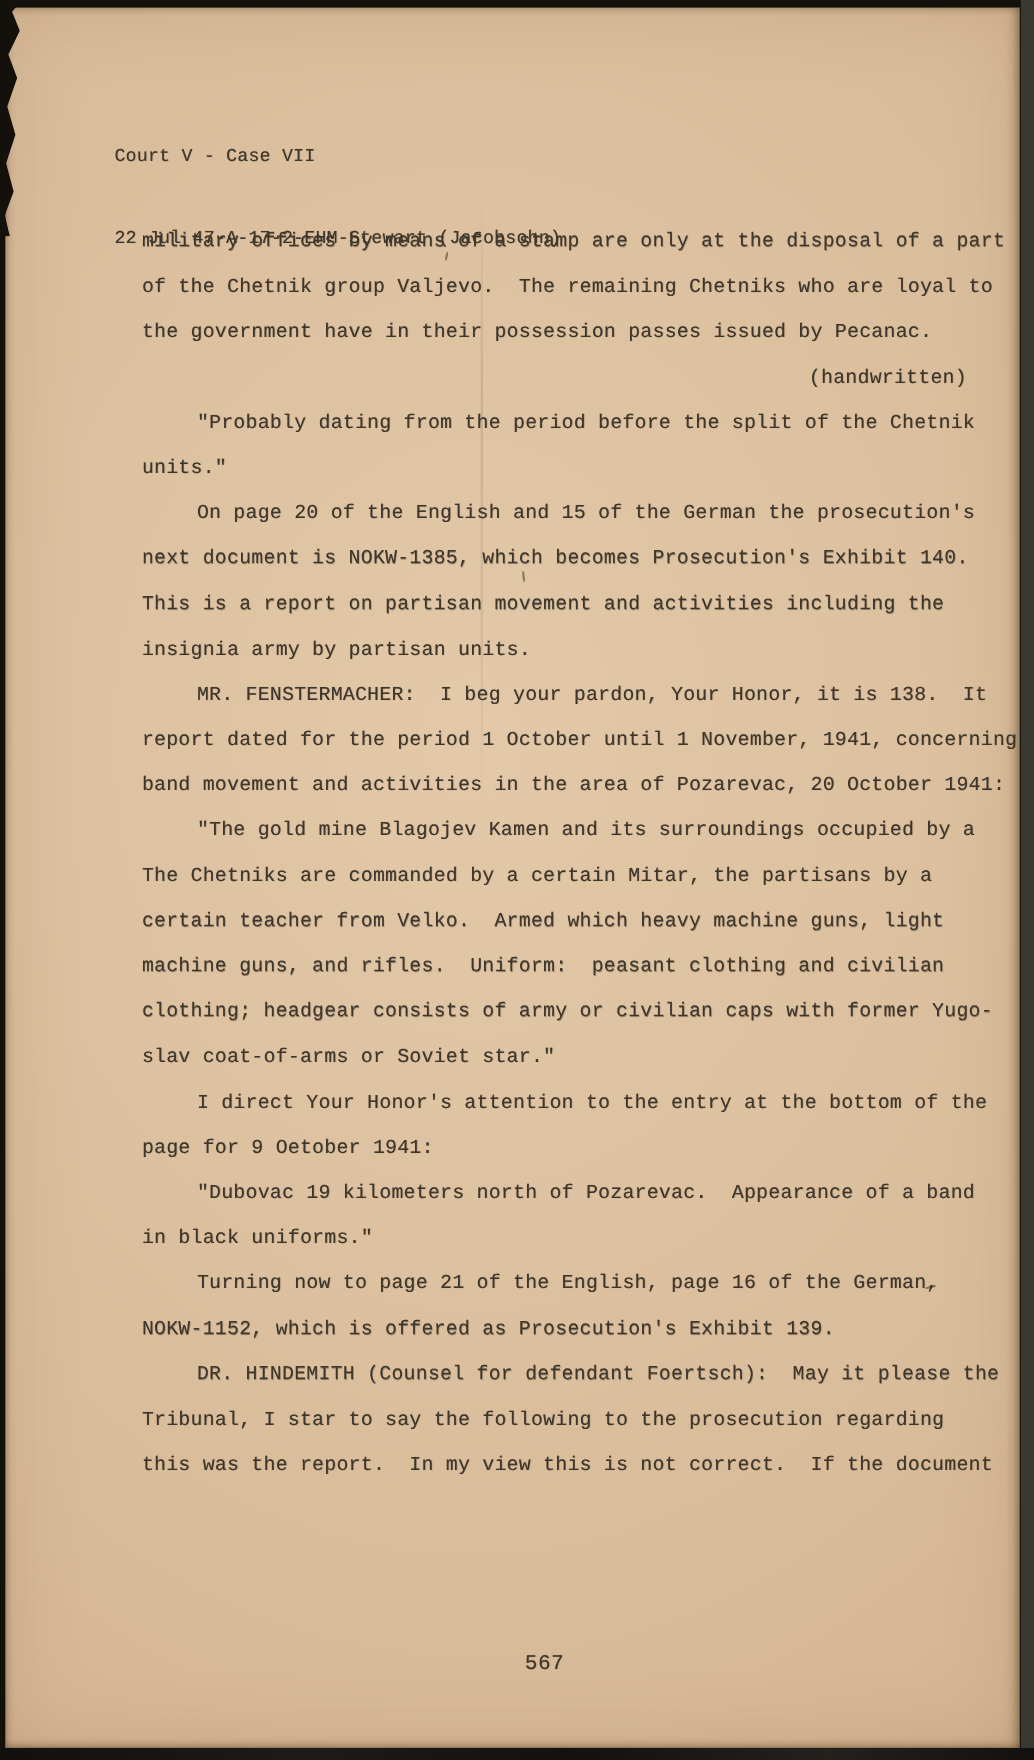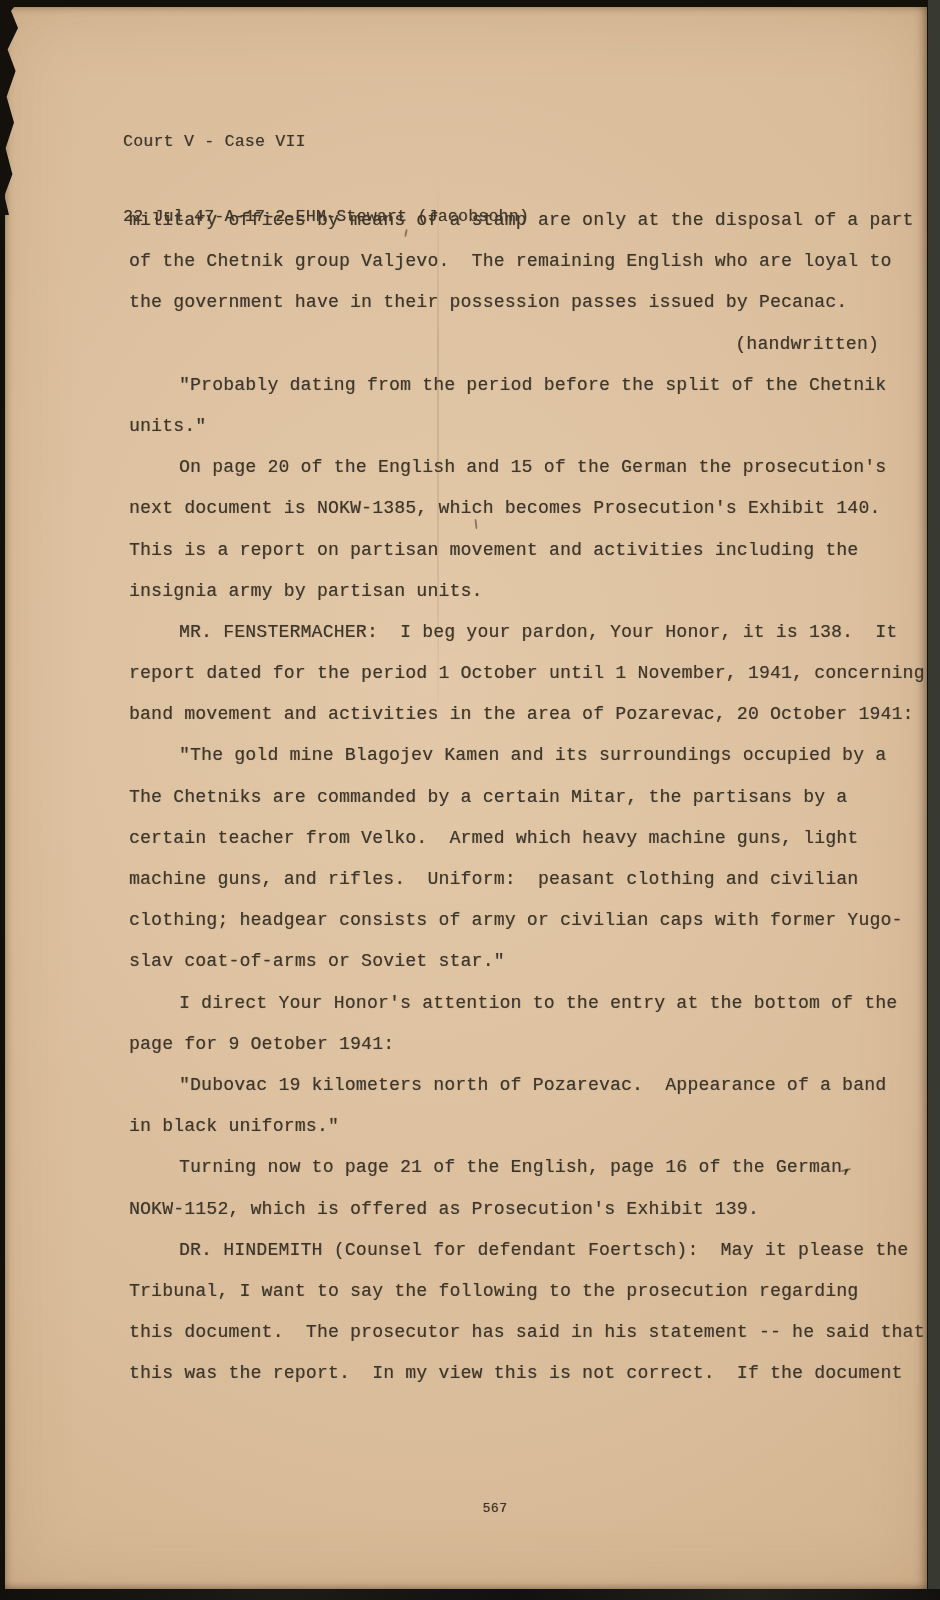"Court V - Case VII" .header { left: 118px -> 99px }
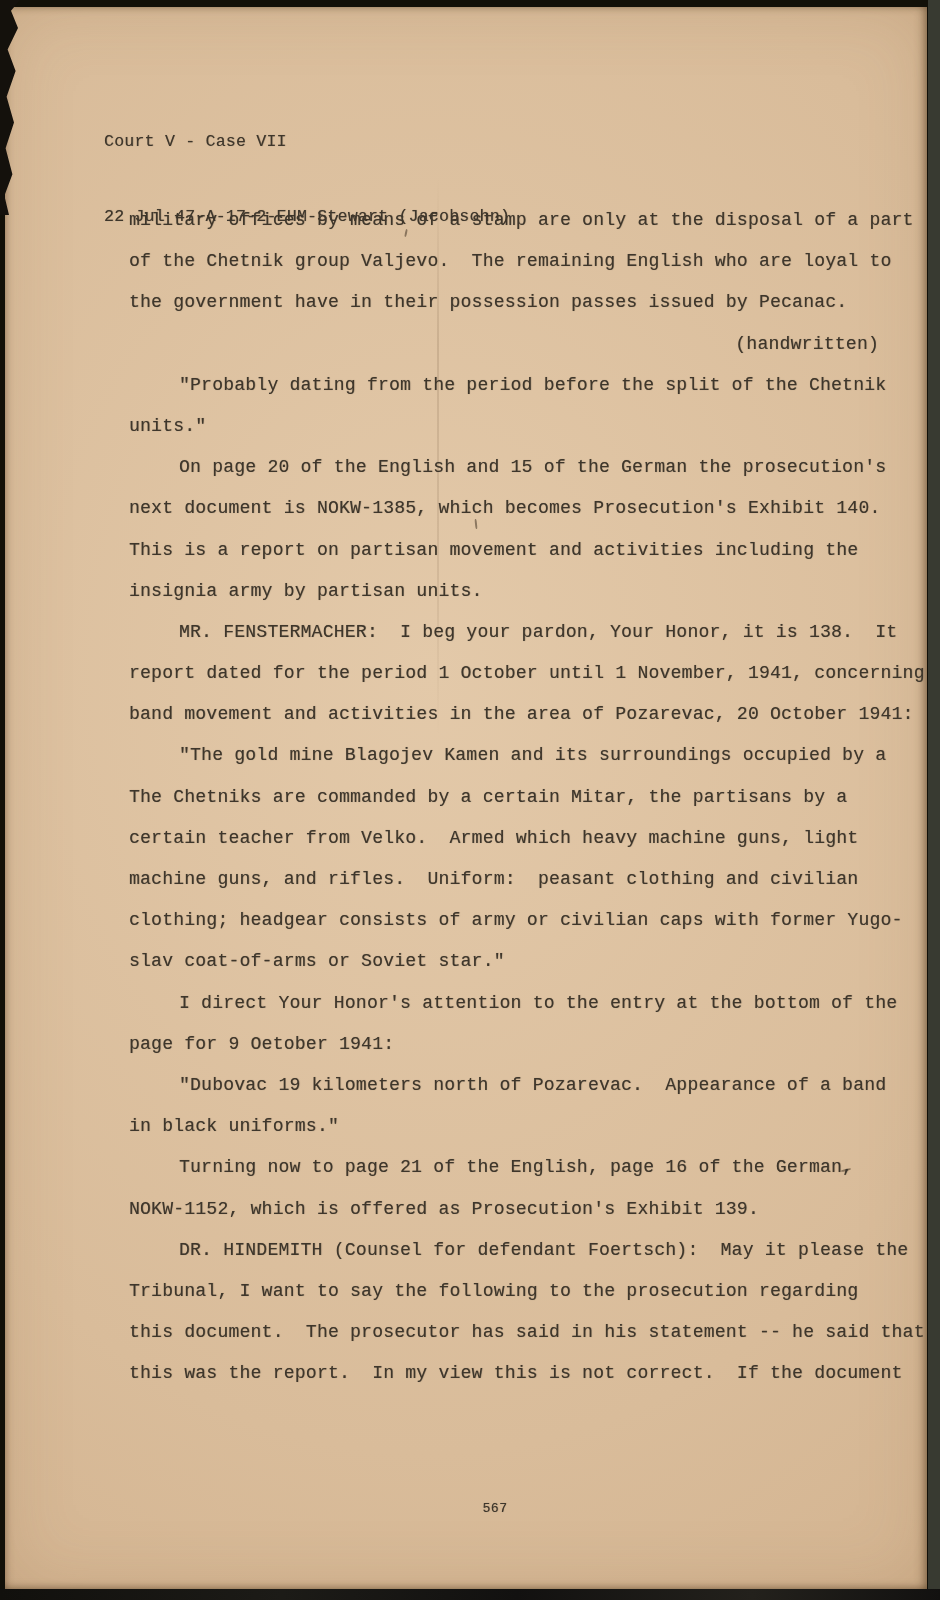"of the Chetnik group Valjevo." div.line { text: English -> Chetniks }
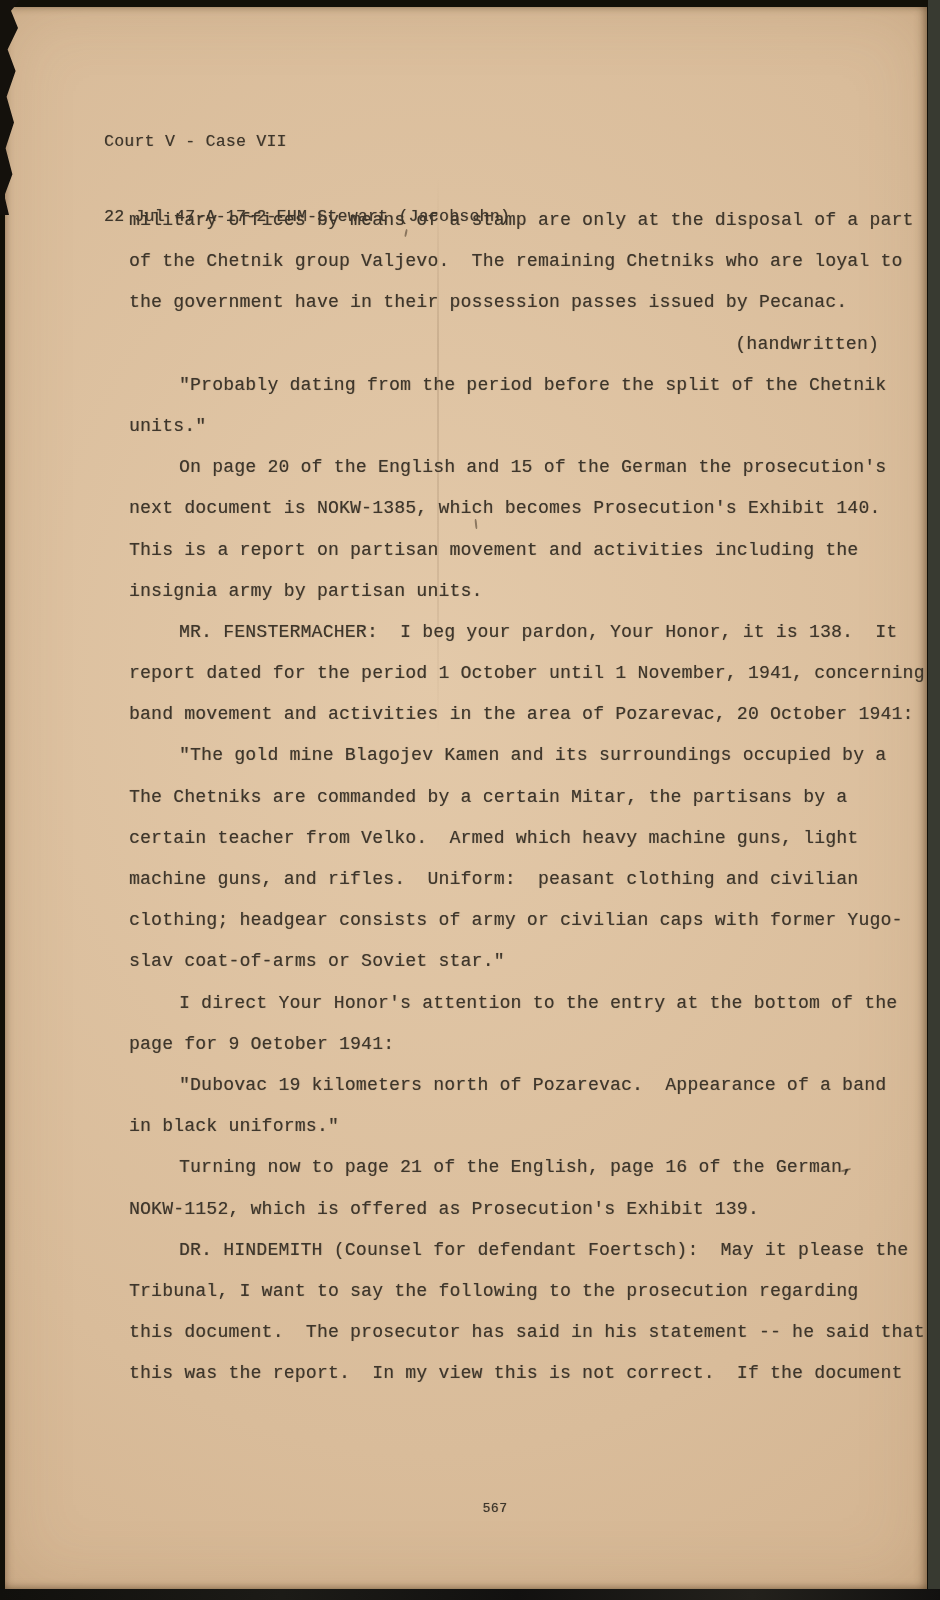"Tribunal, I want to say" div.line { text: want -> star }
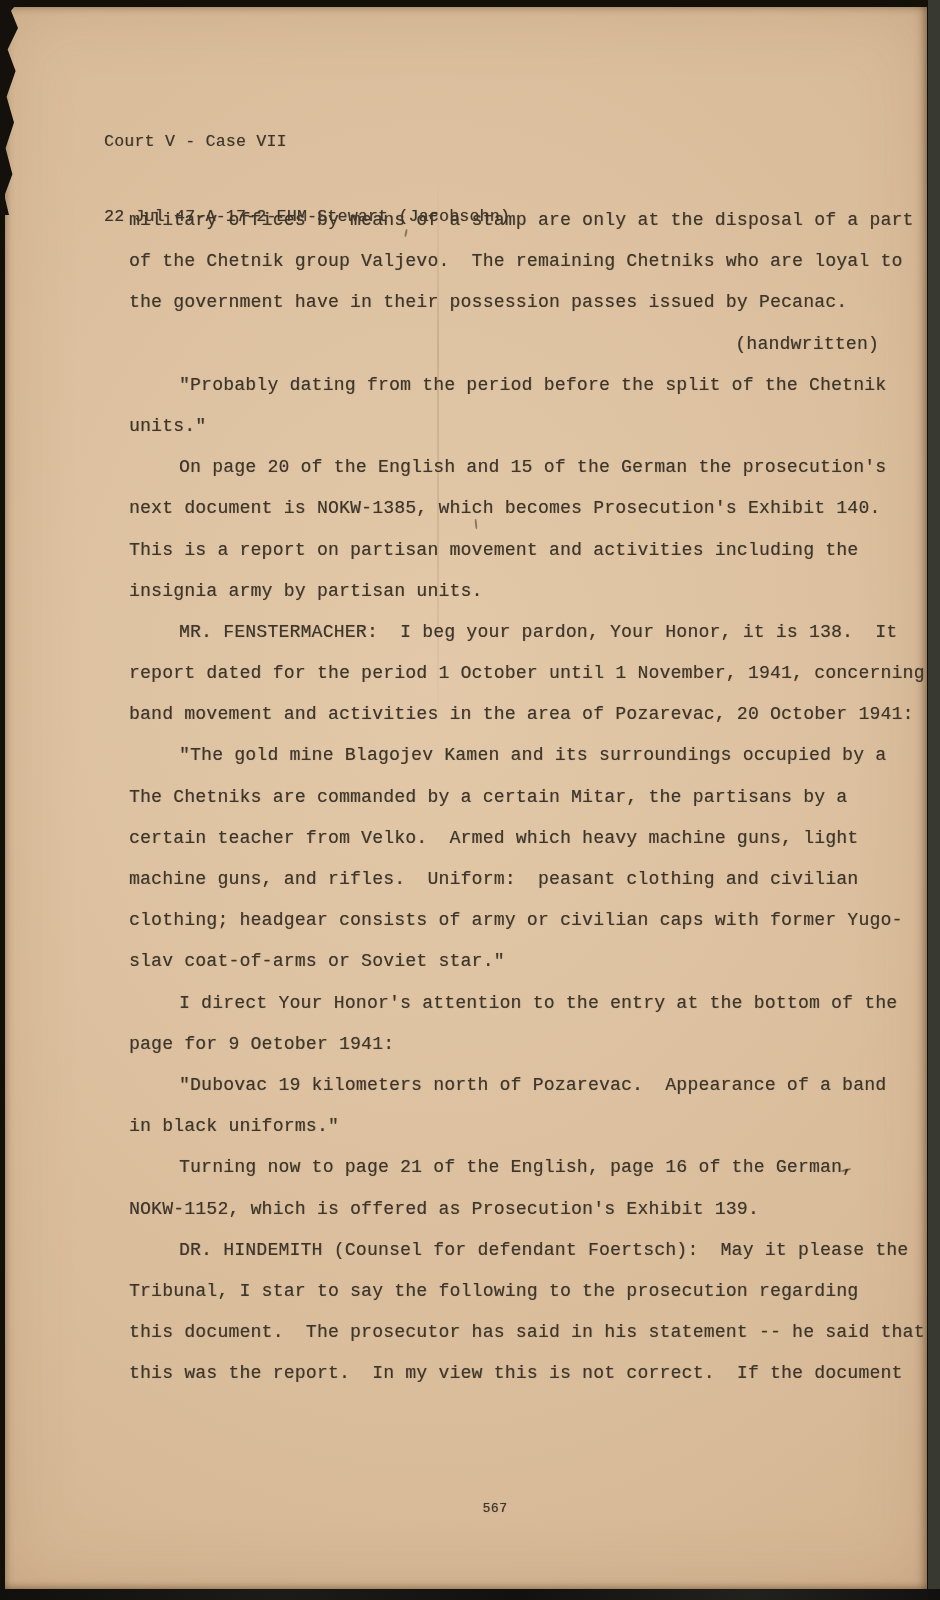"this document. The prosecutor has" div.line { html: <div>this document. The prosecutor has said in his statement -- he said that</div> -> none }
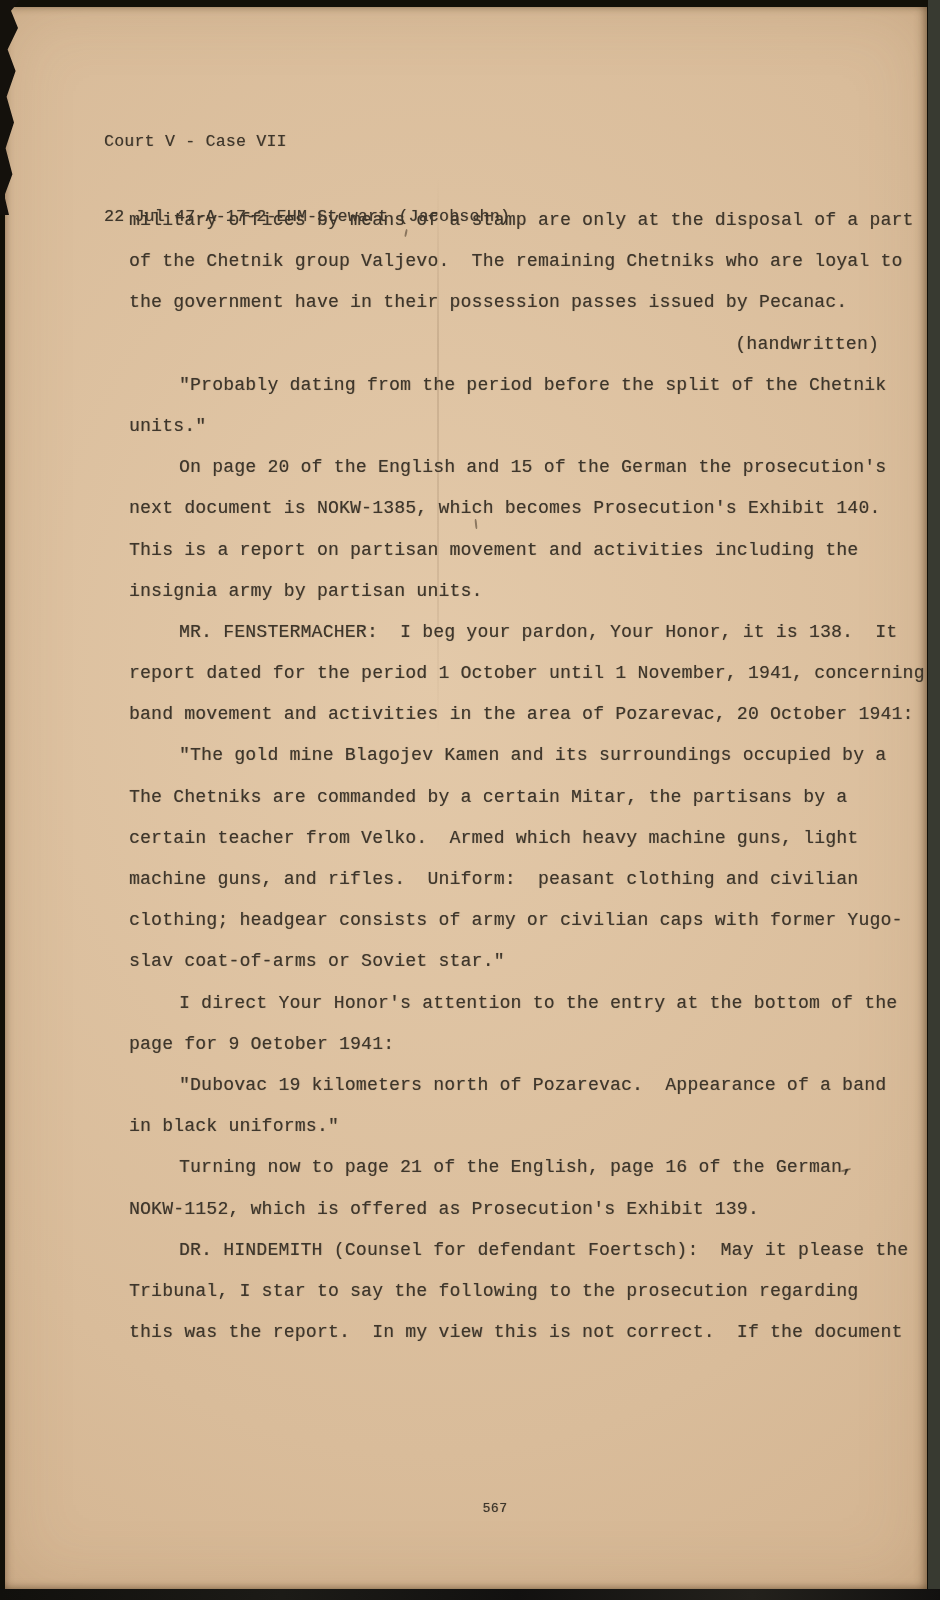"567" .page-number { font-size: 13px -> 19px }
